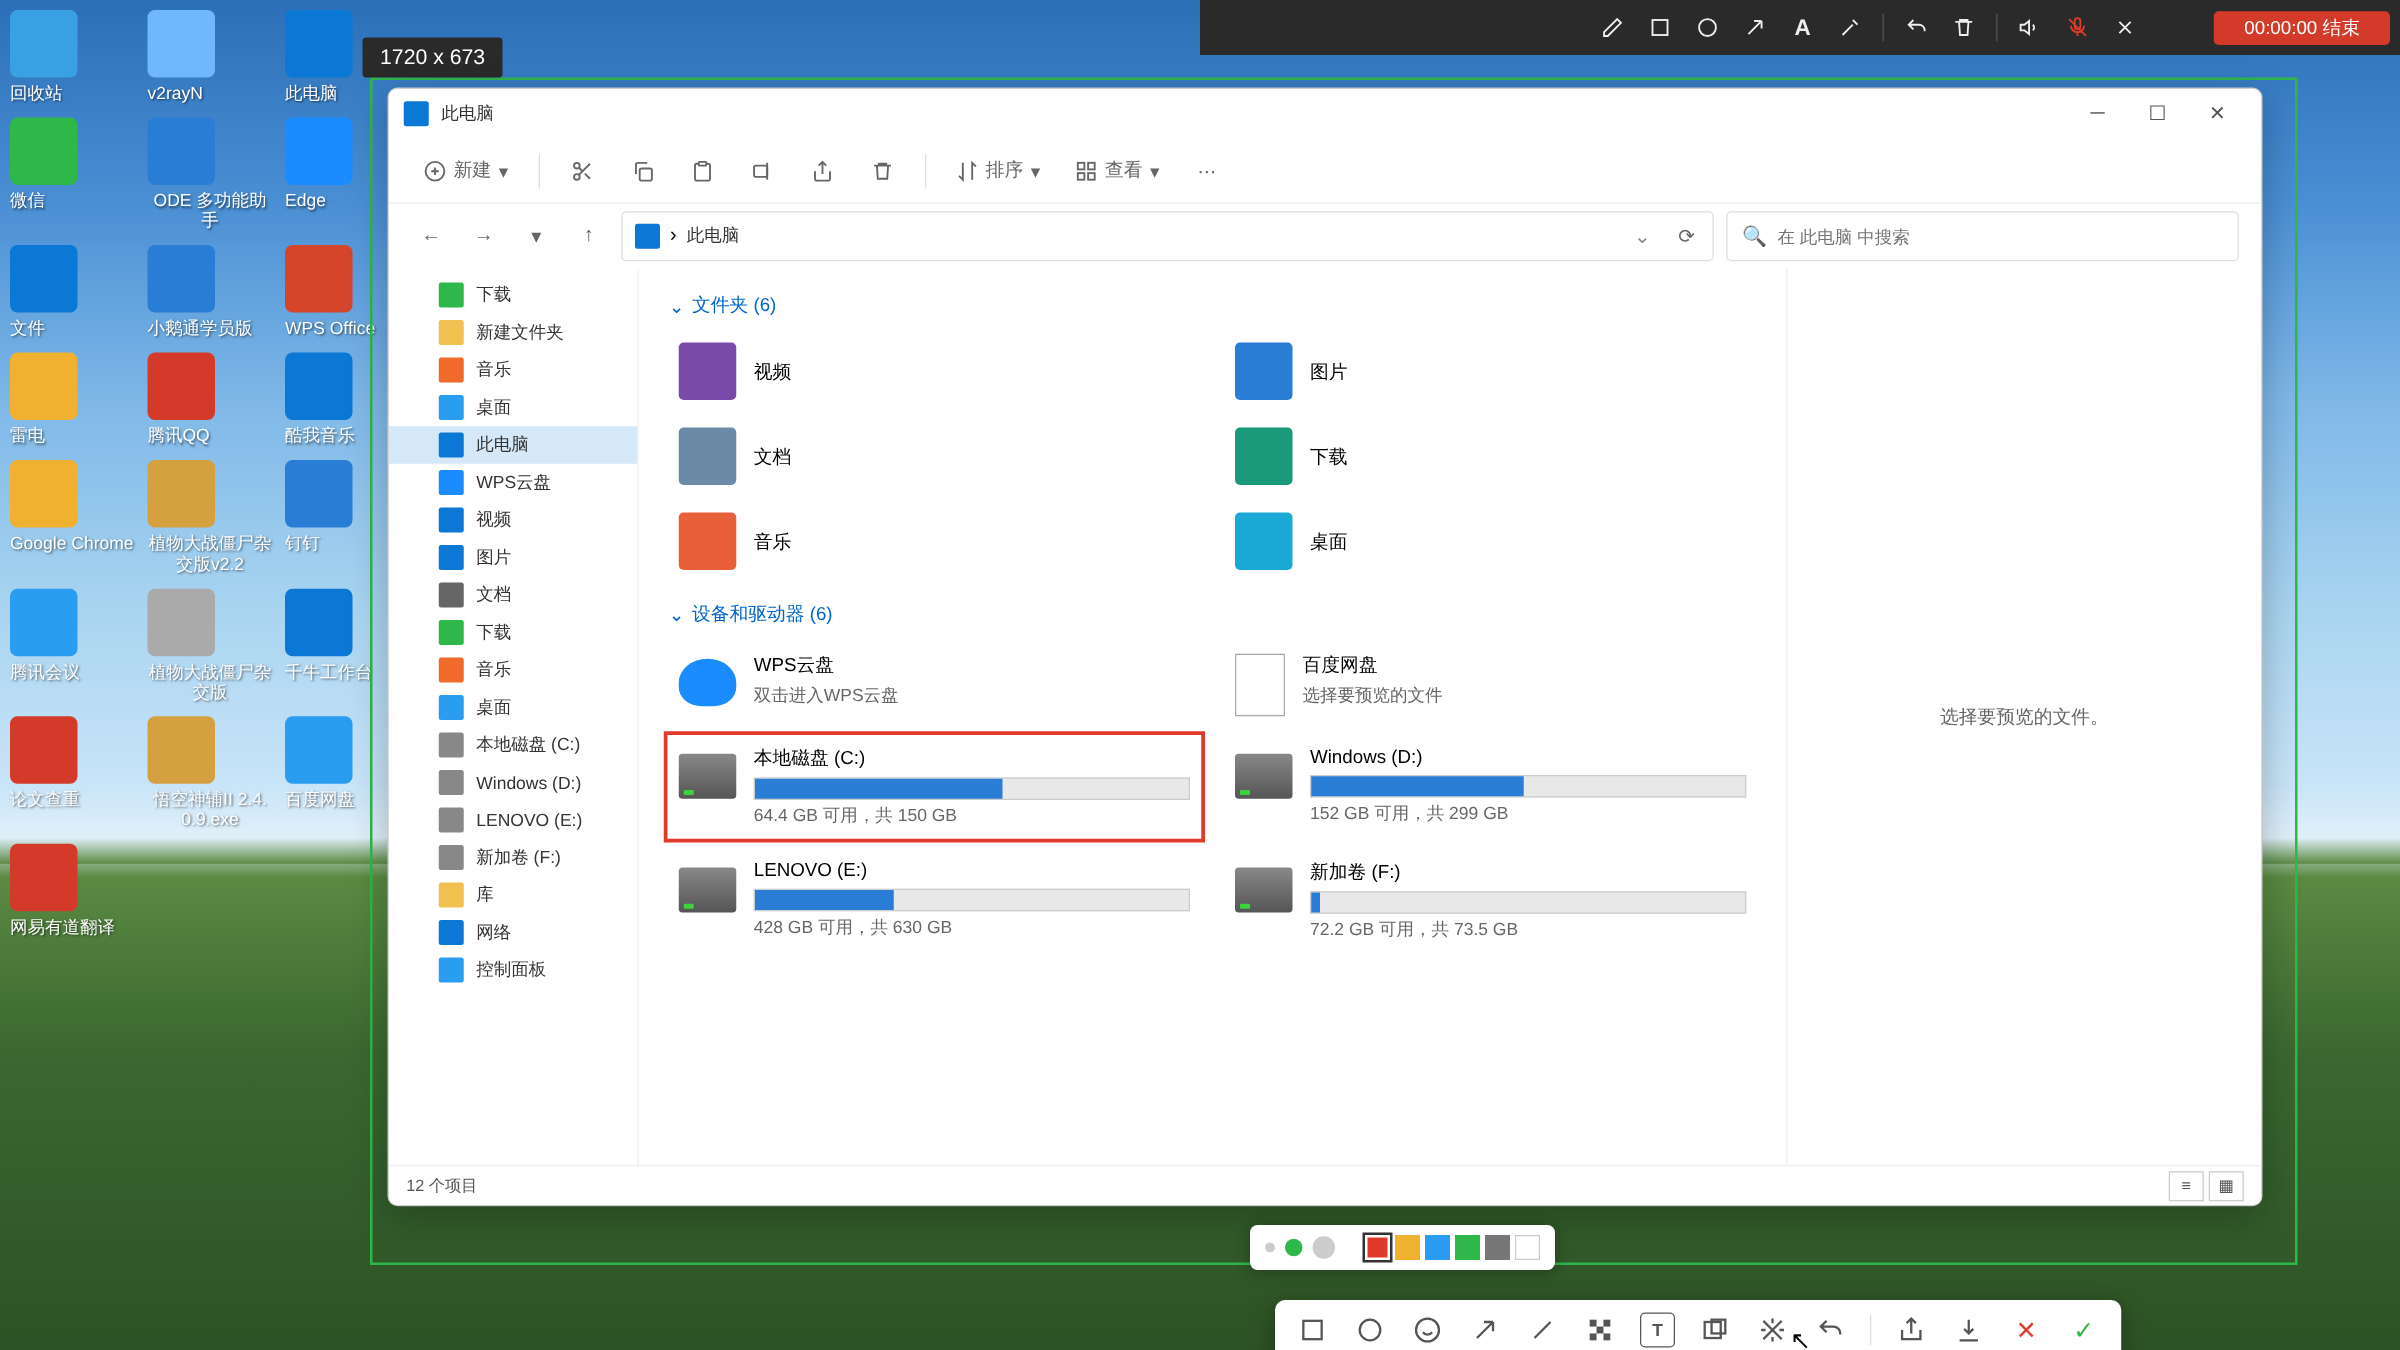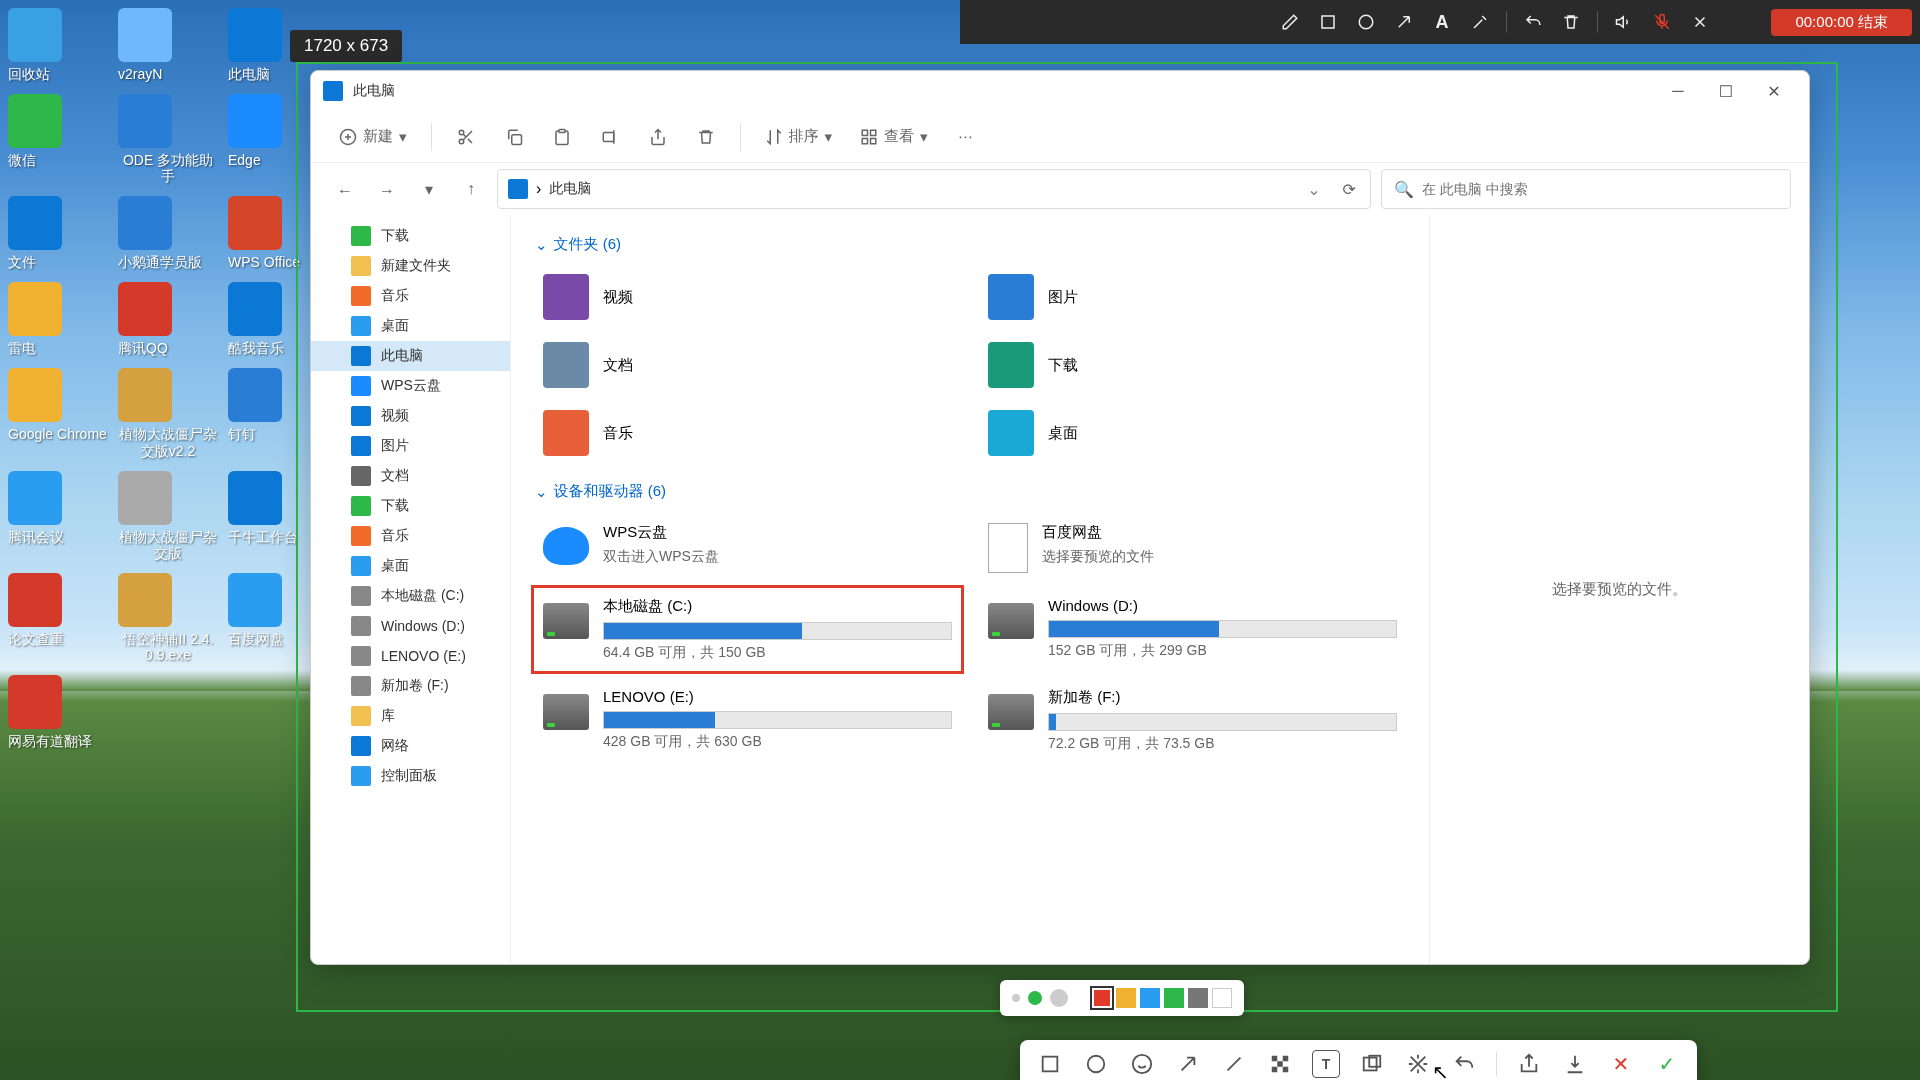"12 个项目" div.status { html: none -> <div> <span>12 个项目</span> <div> <div>≡</div> <div>▦</div> </div> </div> }
